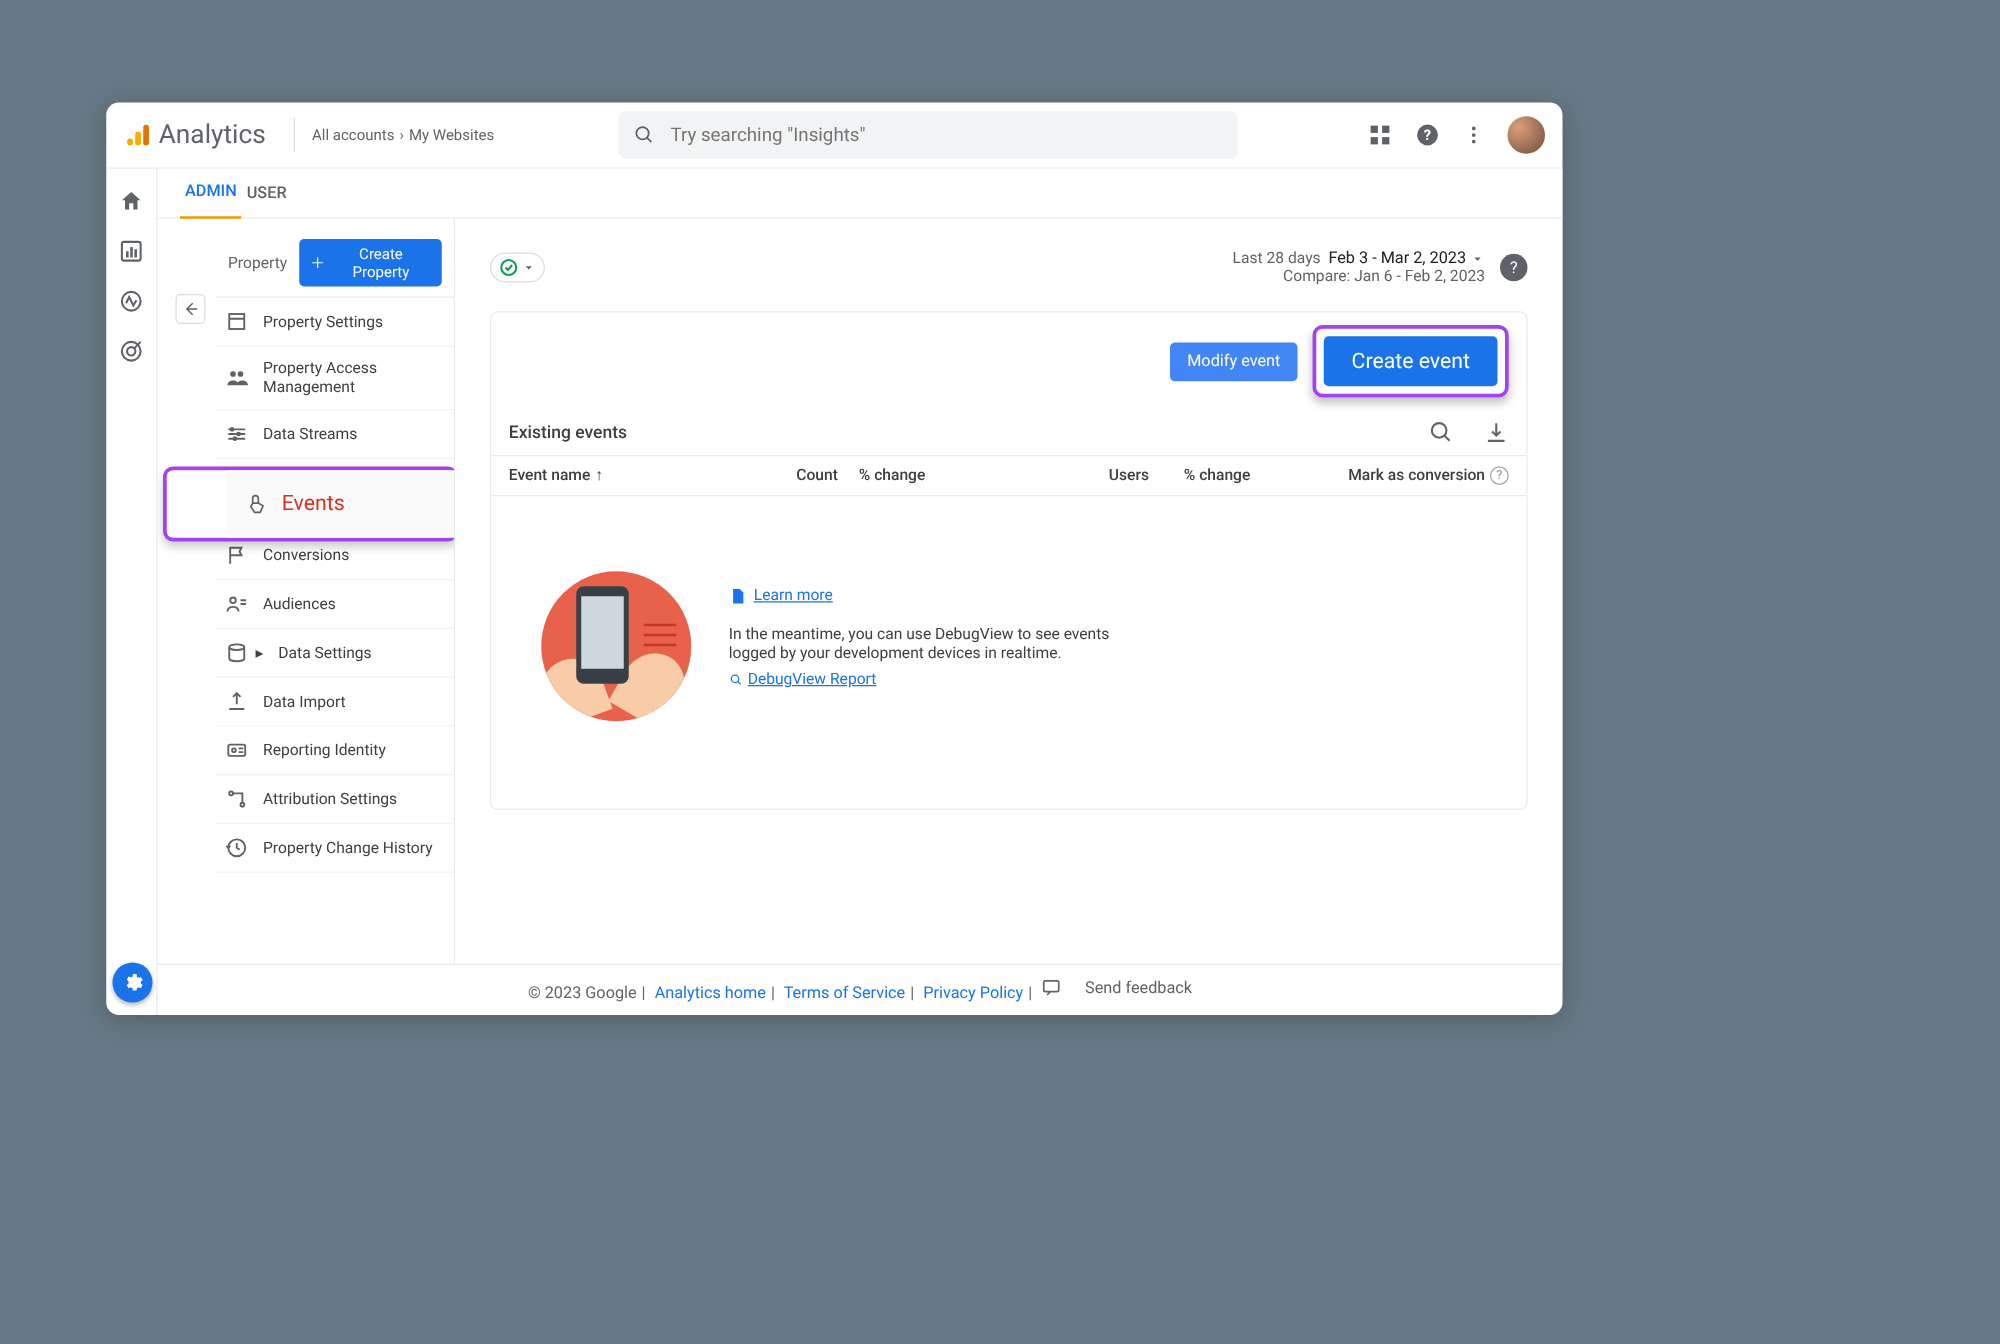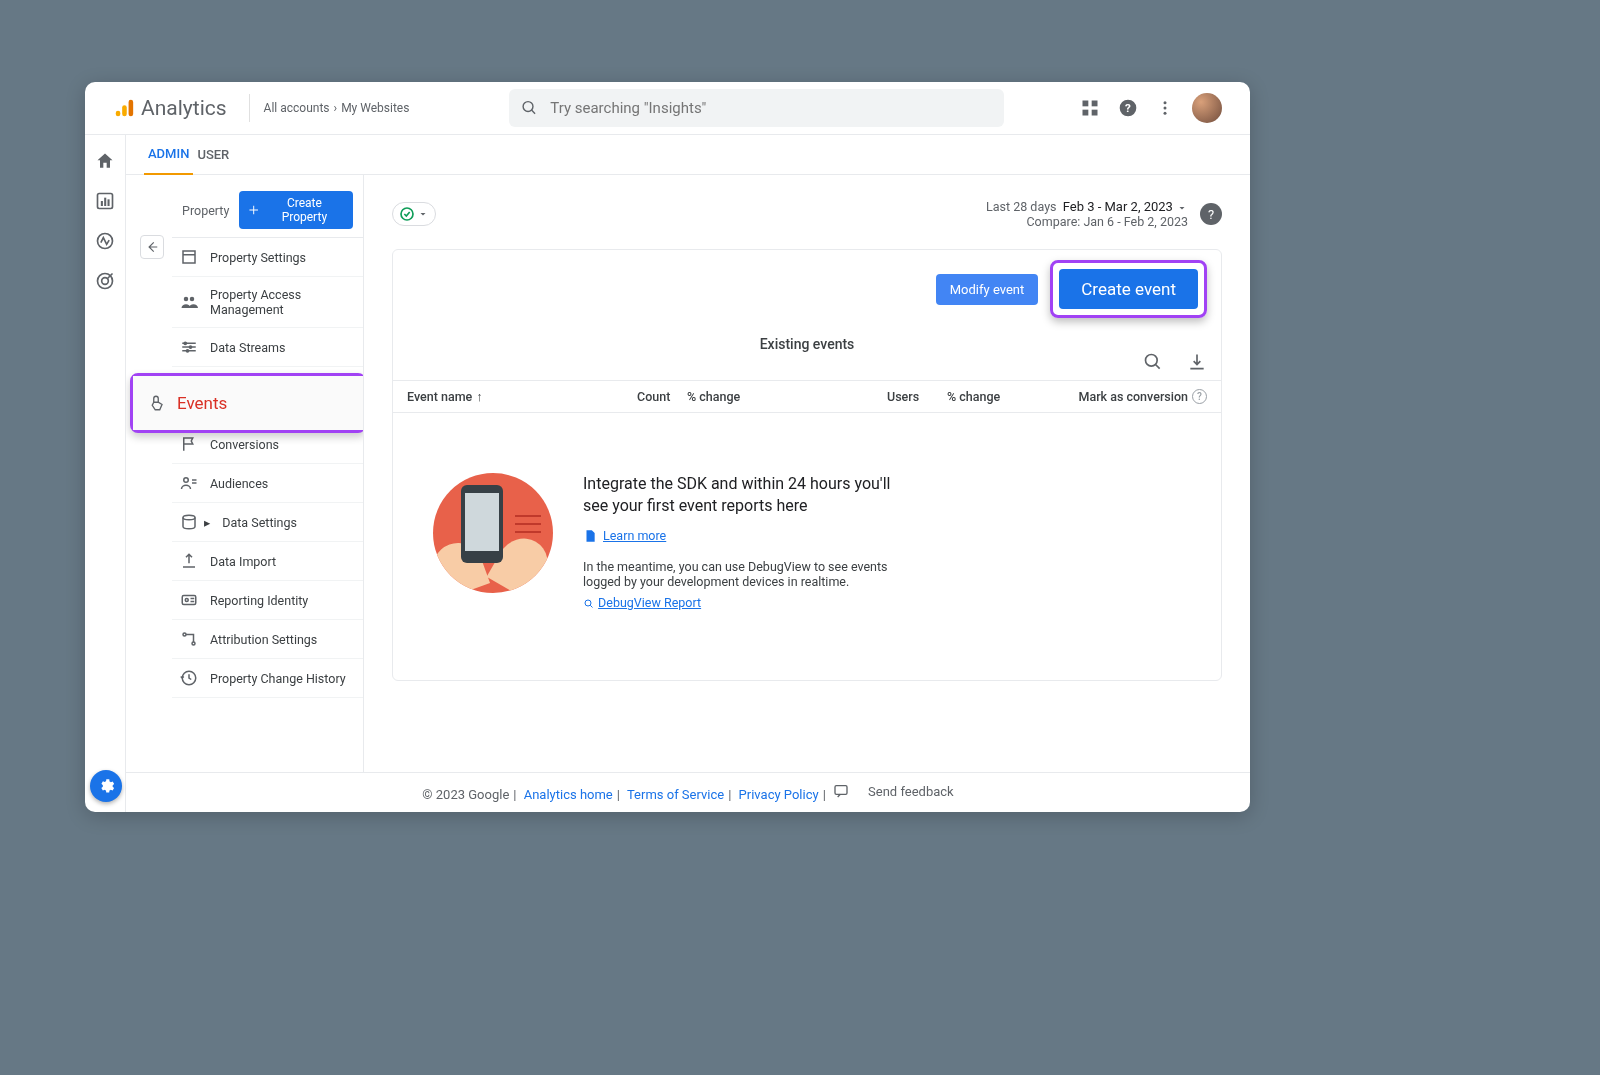"Analytics" .header { padding: 0 28px -> 0 14px }
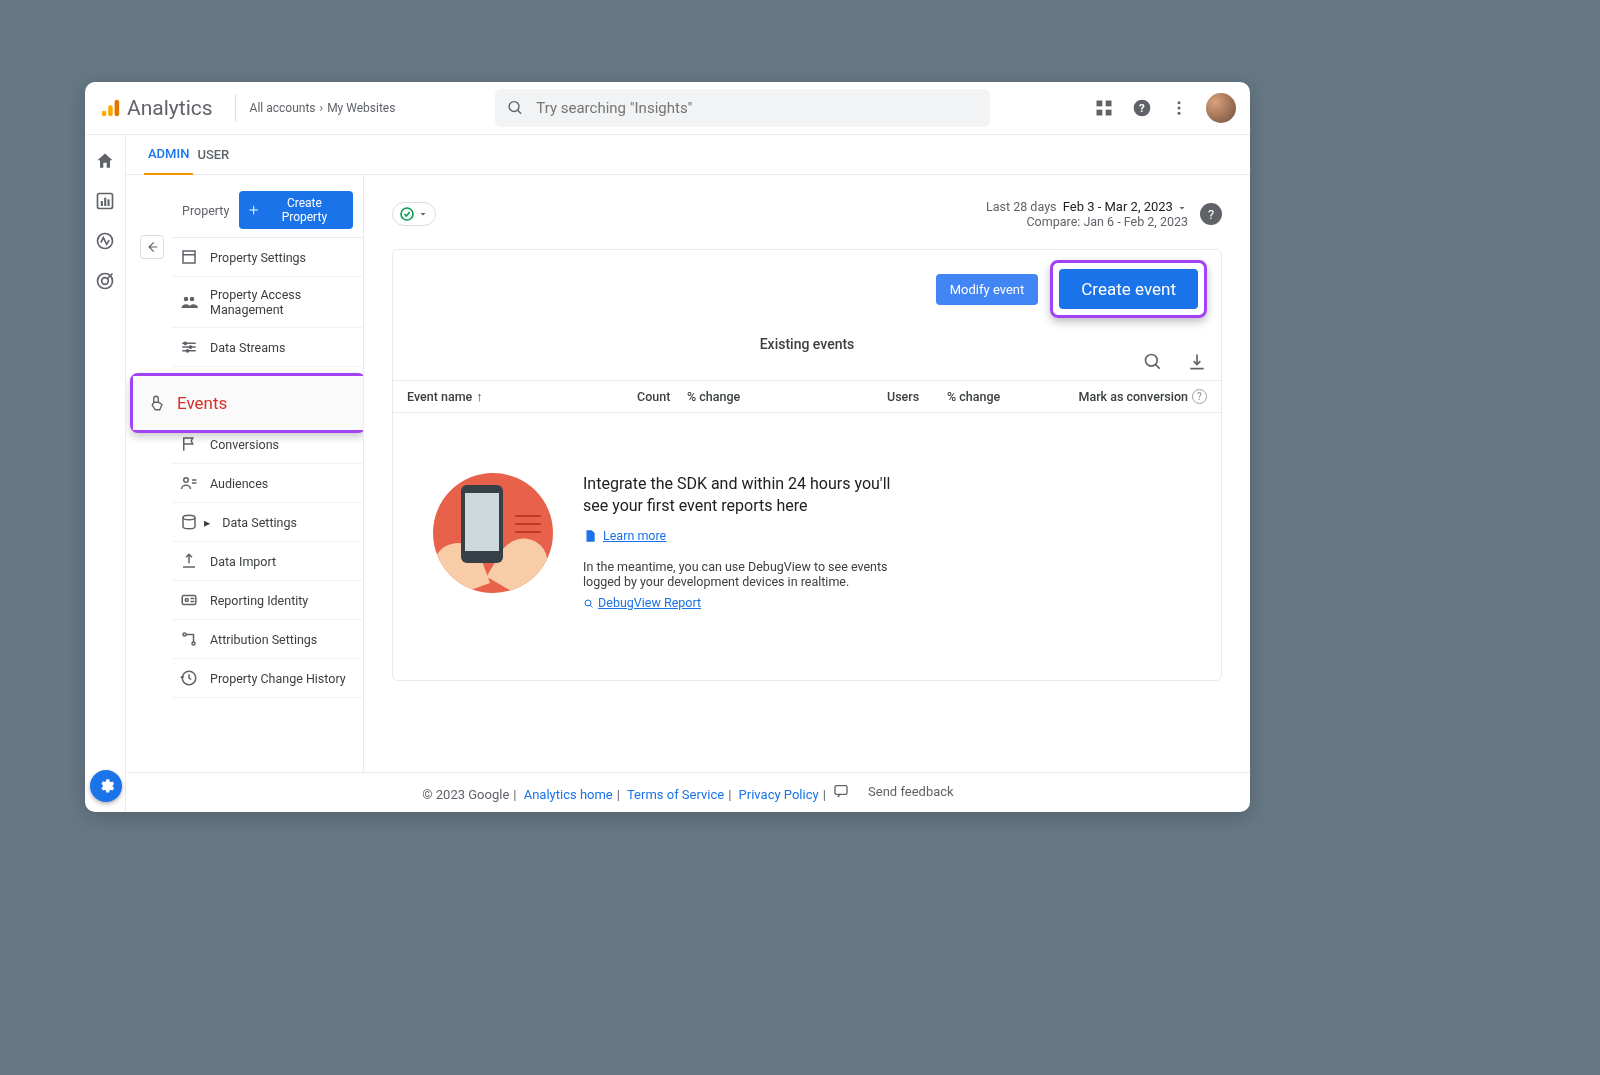"Existing events" .cardheader { flex-direction: column -> none }
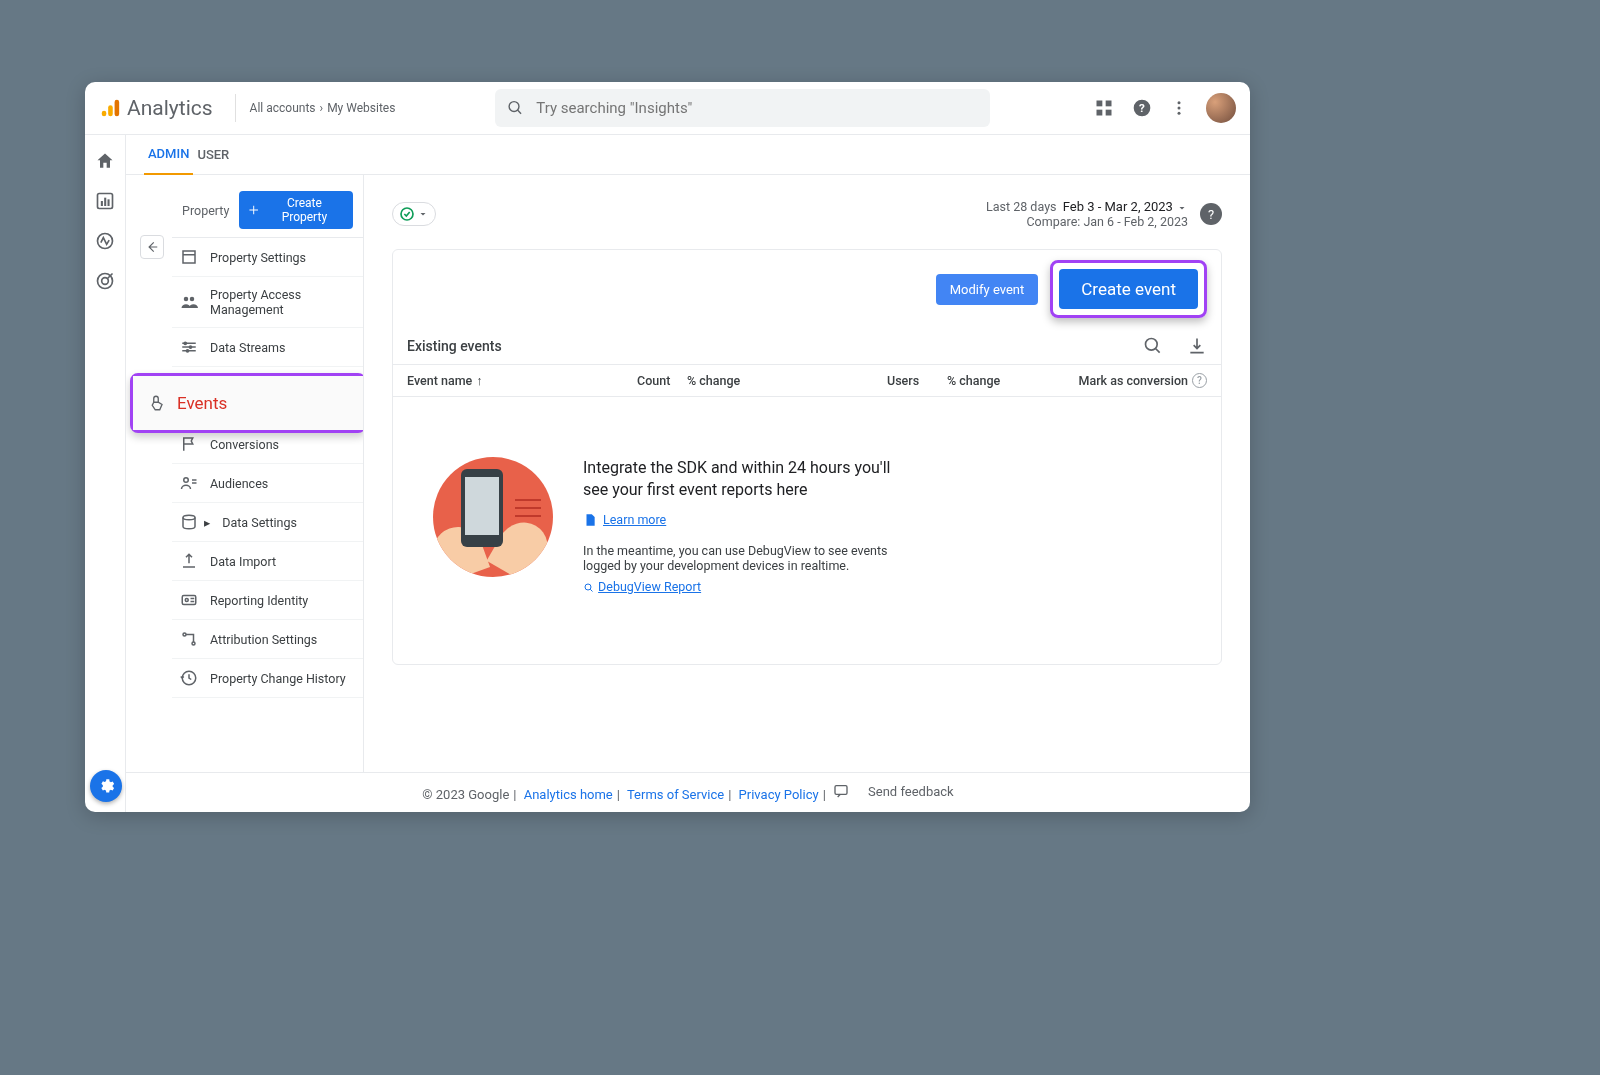"Events" .highlight-wrap .sideitem { margin-left: none -> 48px }
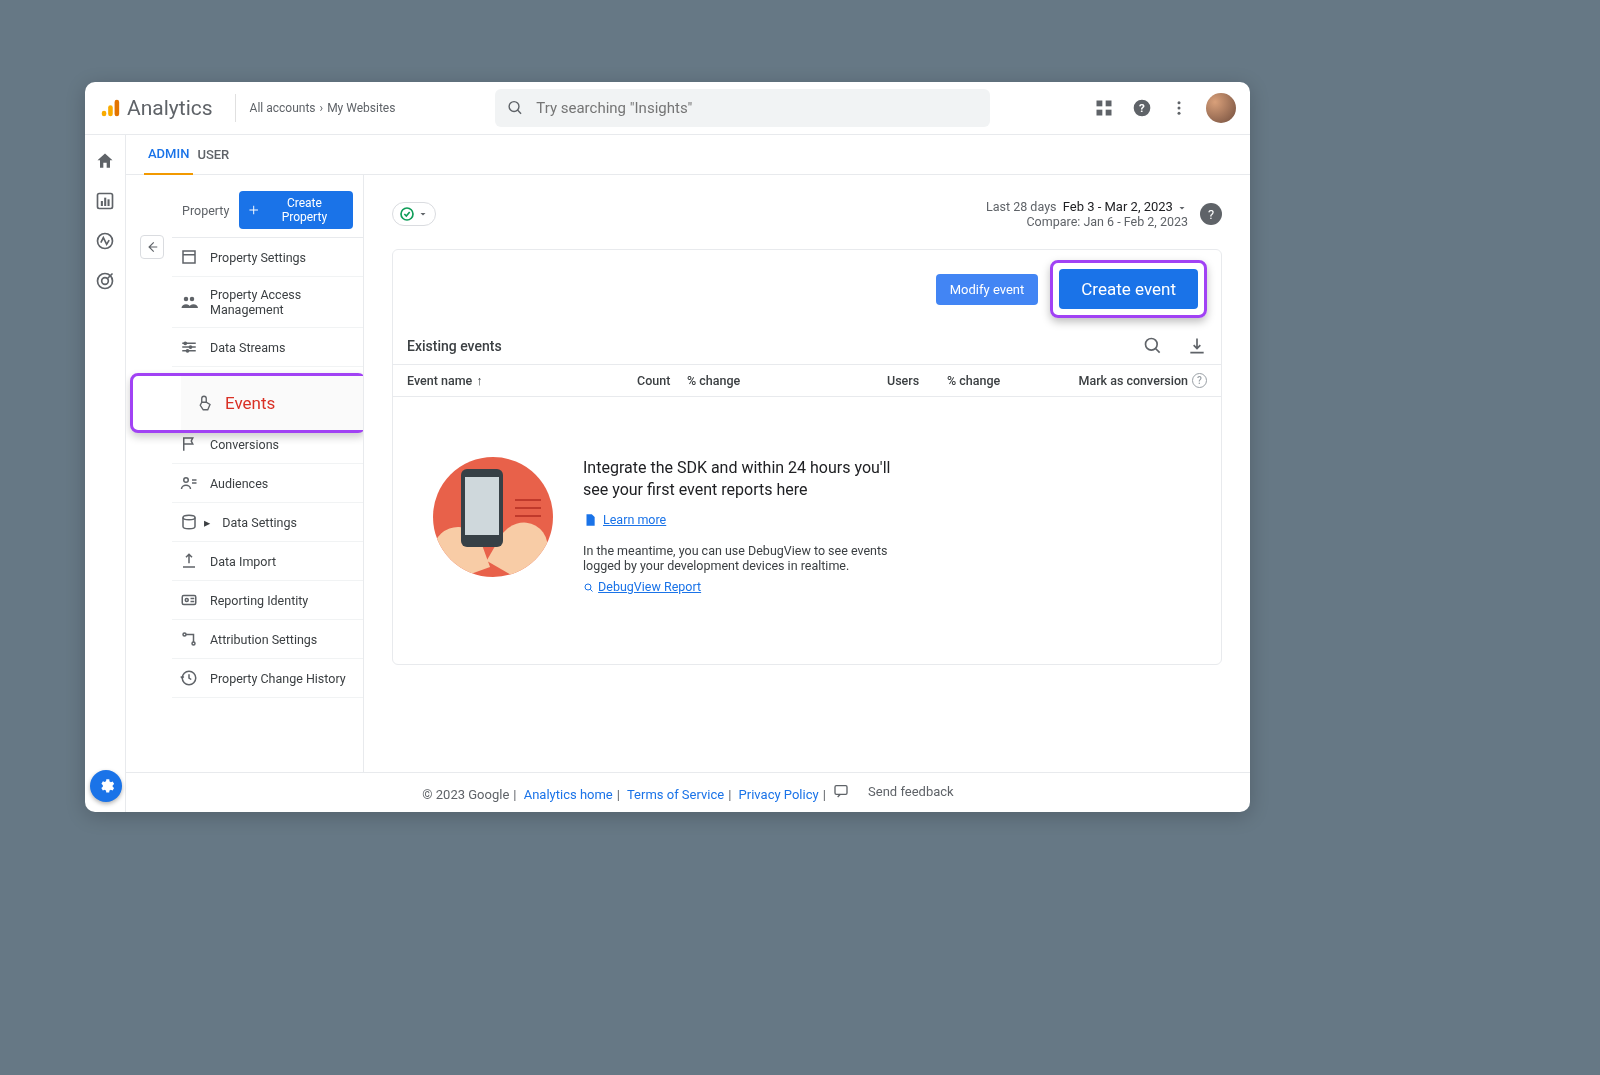"Integrate the SDK and within" h3 { html: <h3>Integrate the SDK and within 24 hours you'll see your first event reports here</h3> -> none }
